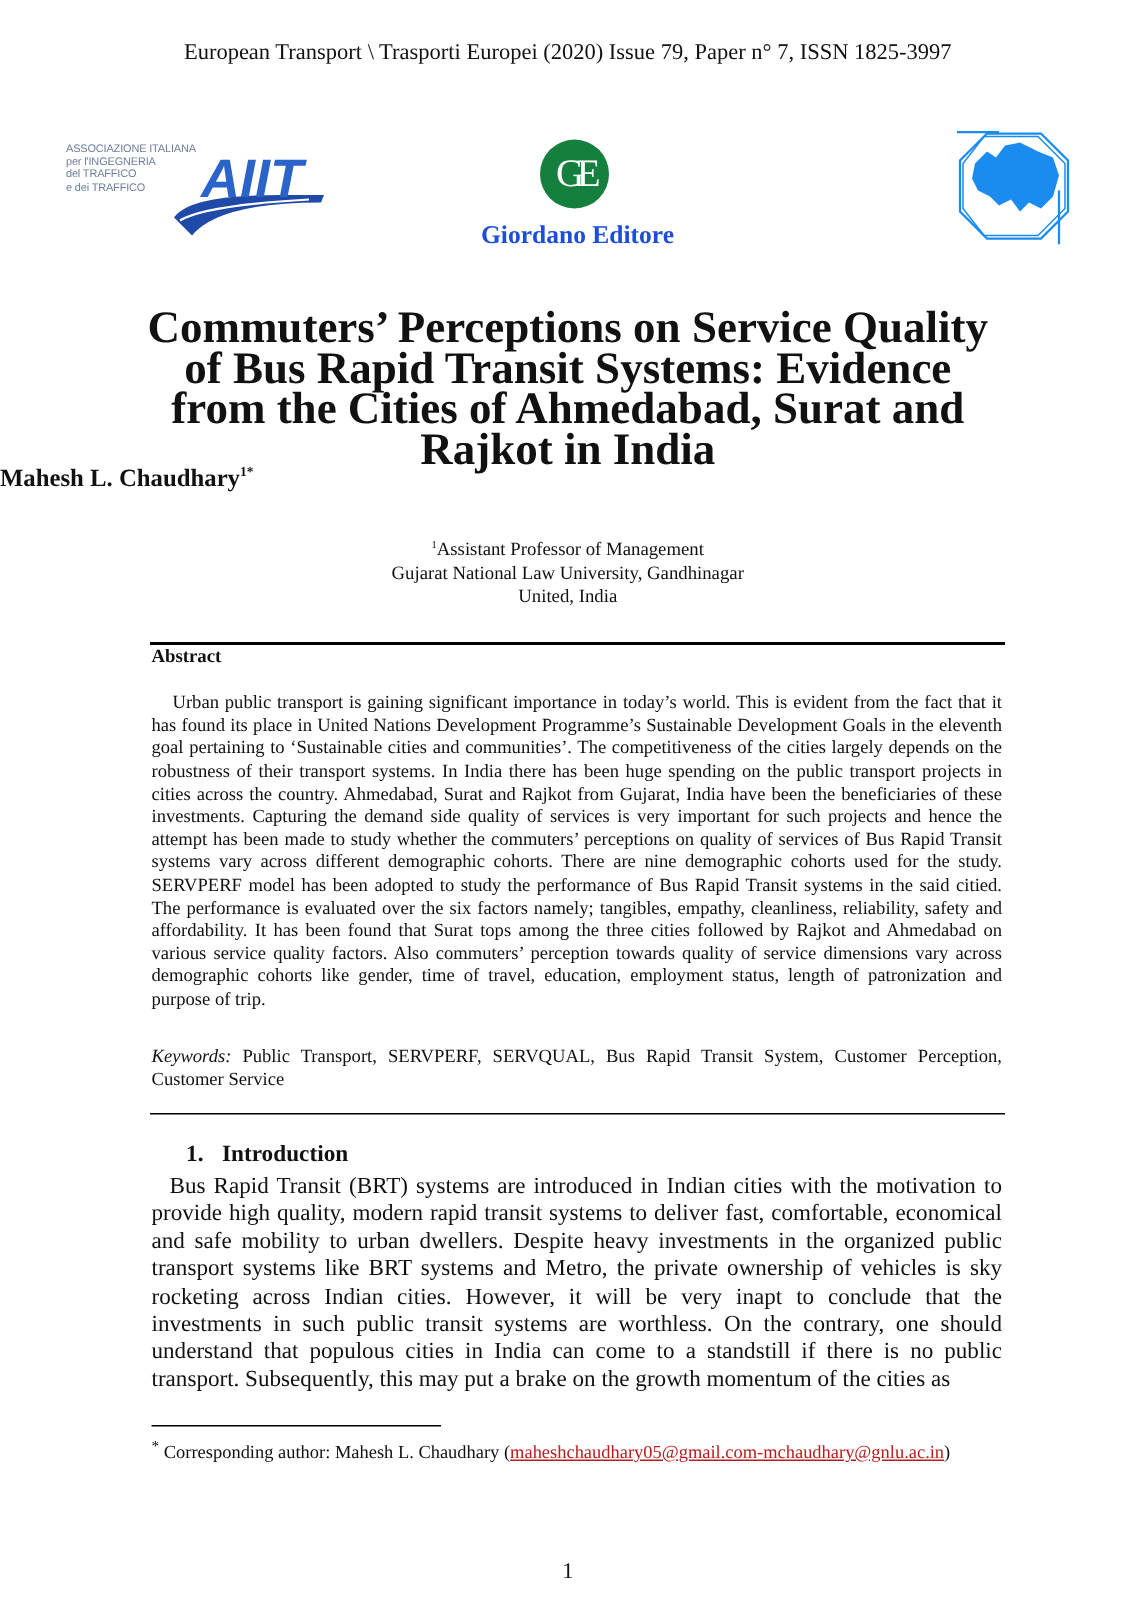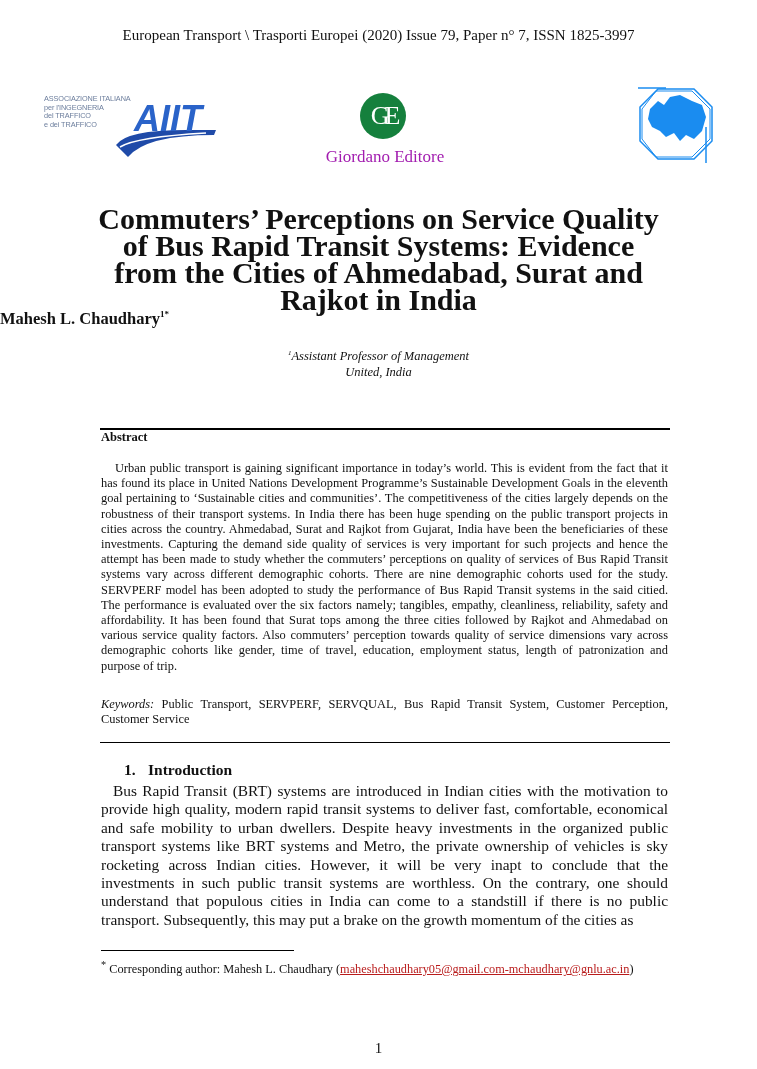"Giordano Editore" .ge-name { color: #a21caf -> #1d4ed8; font-weight: normal -> bold }
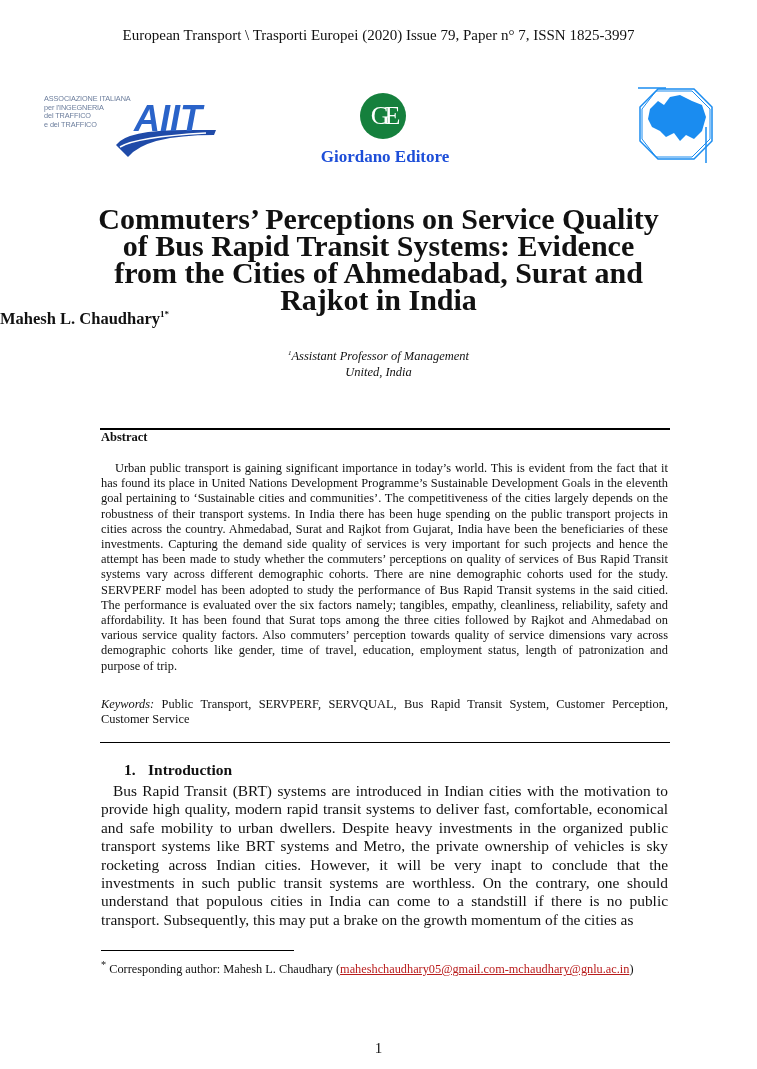"1Assistant Professor of Management" .affil { font-style: italic -> none; top: 346px -> 356px }
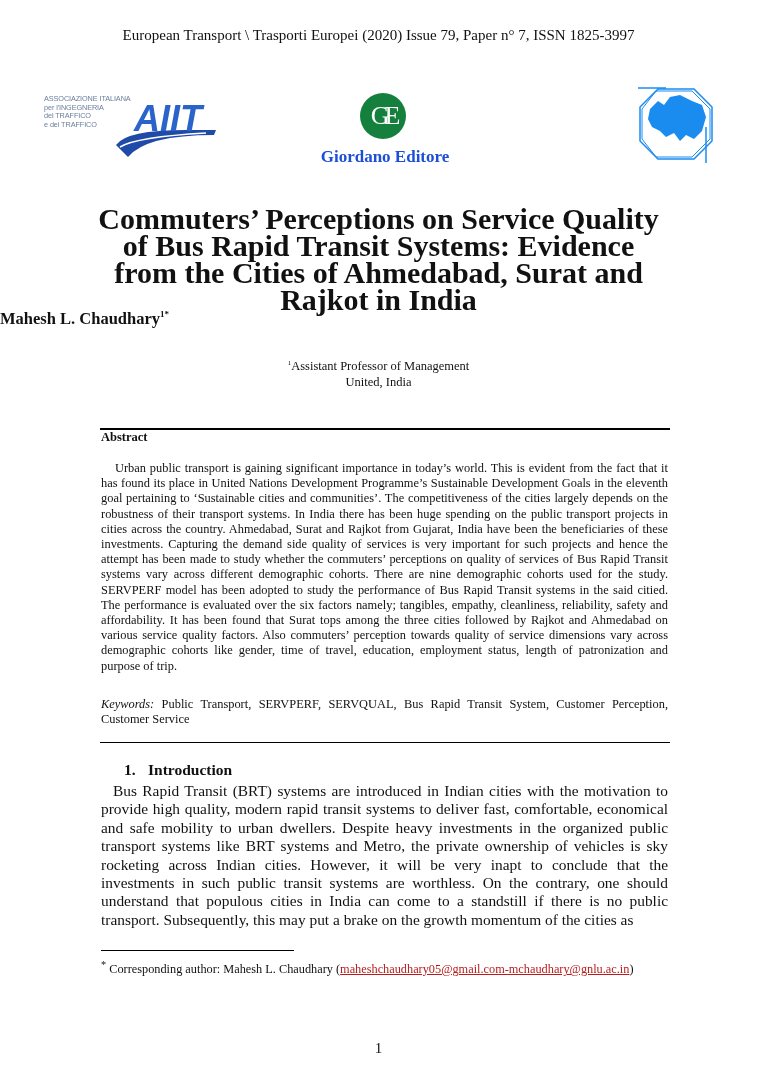"Gujarat National Law University," div { html: none -> <div>Gujarat National Law University, Gandhinagar</div> }
